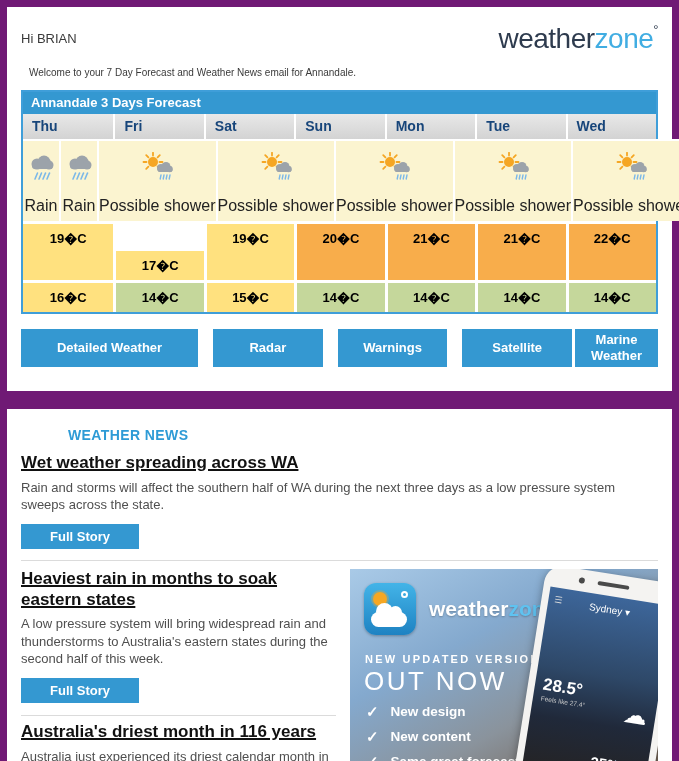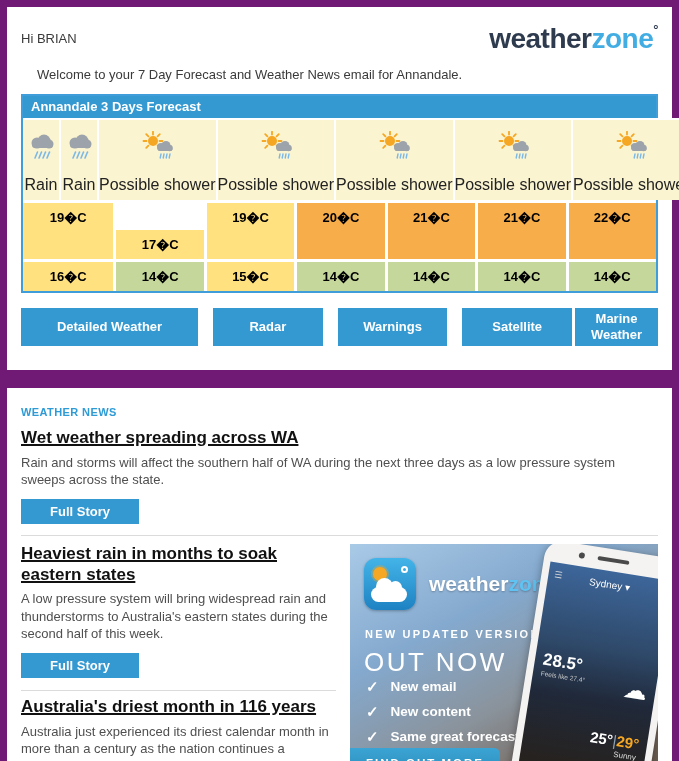"weatherzone°" .logo { font-weight: bold -> normal }
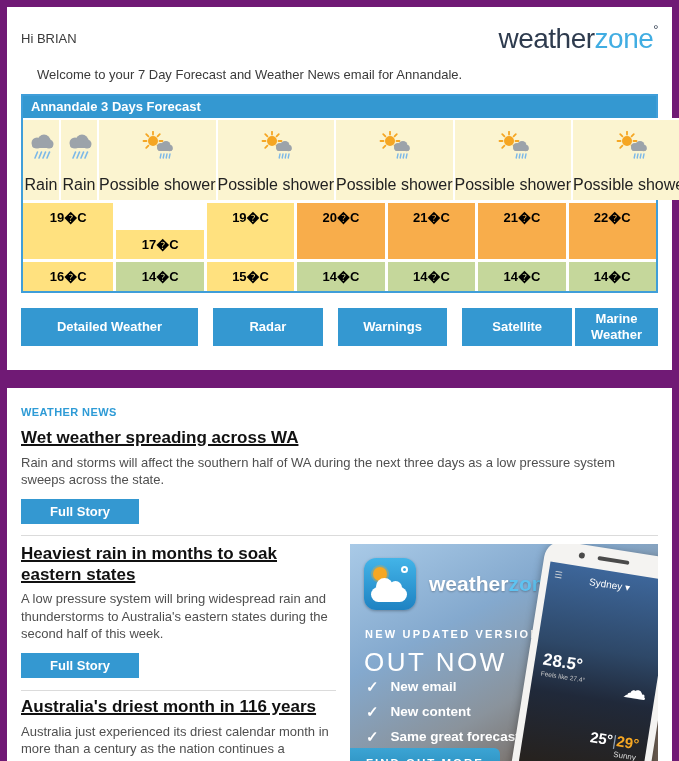"Welcome to your 7 Day" .welcome { font-size: 13px -> 10px; margin: 8px 16px 12px -> 8px 8px 12px }
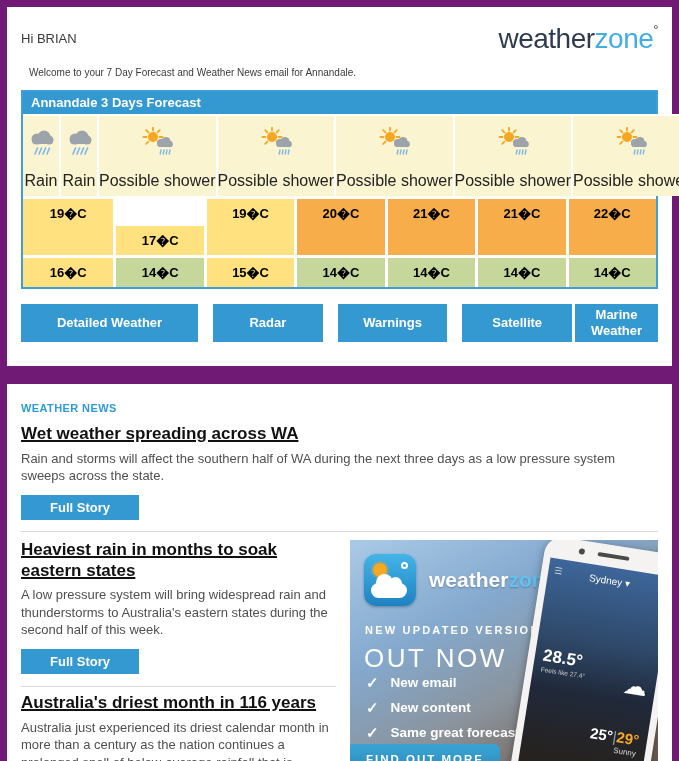"Thu" div.f-grid { html: none -> <div> <div>Thu</div> <div>Fri</div> <div>Sat</div> <div>Sun</div> <div>Mon</div> <div>Tue</div> <div>Wed</div> </div> }
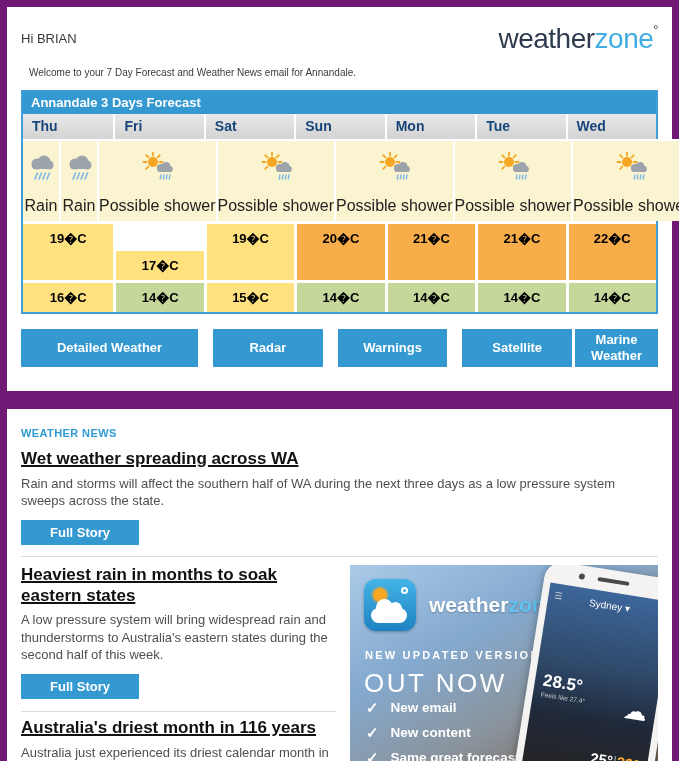"WEATHER NEWS" .news-title { font-size: 11px -> 14px; margin-left: none -> 47px }
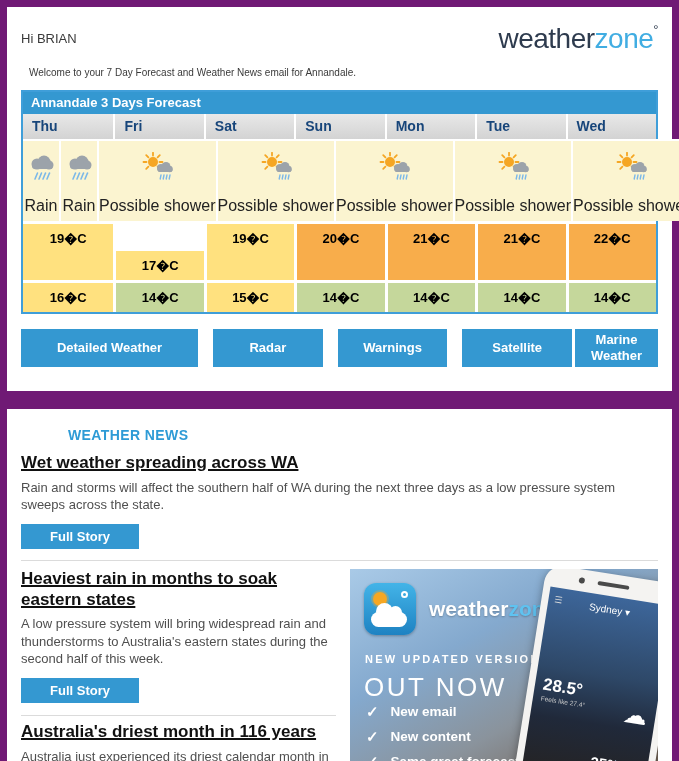"OUT NOW" .ad-line2 { top: 103px -> 97px }
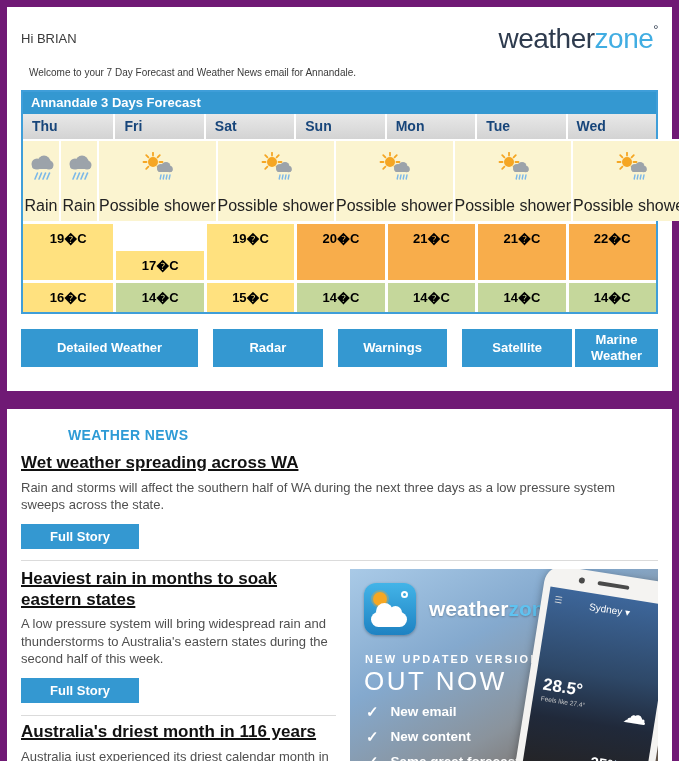"New email" span { text: email -> design }
